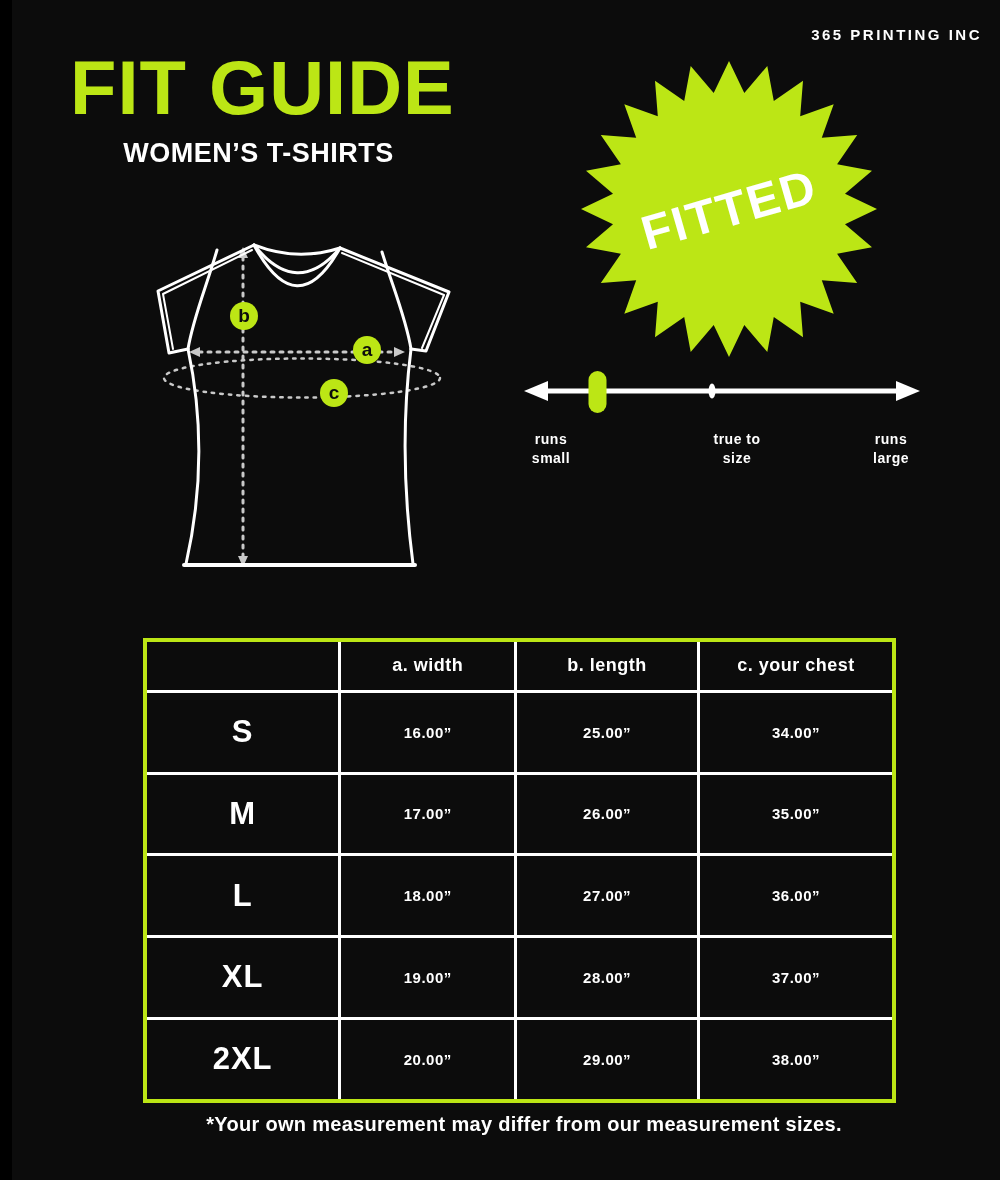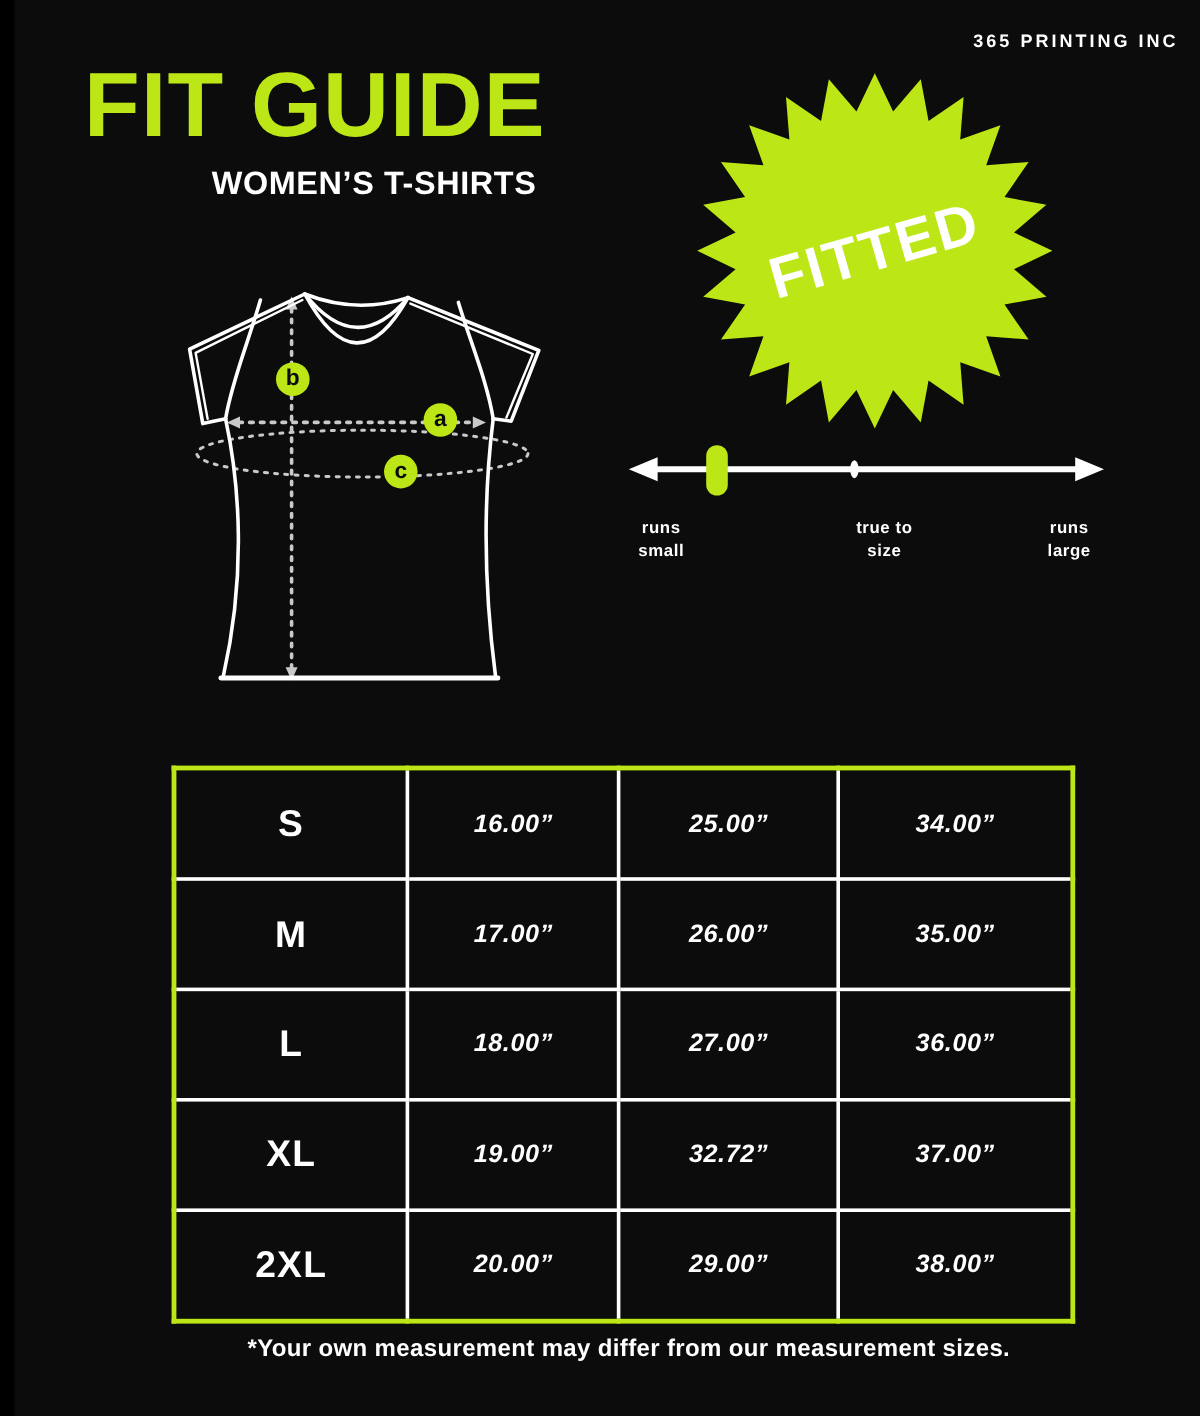"WOMEN’S T-SHIRTS" .subtitle { text-align: right -> center }
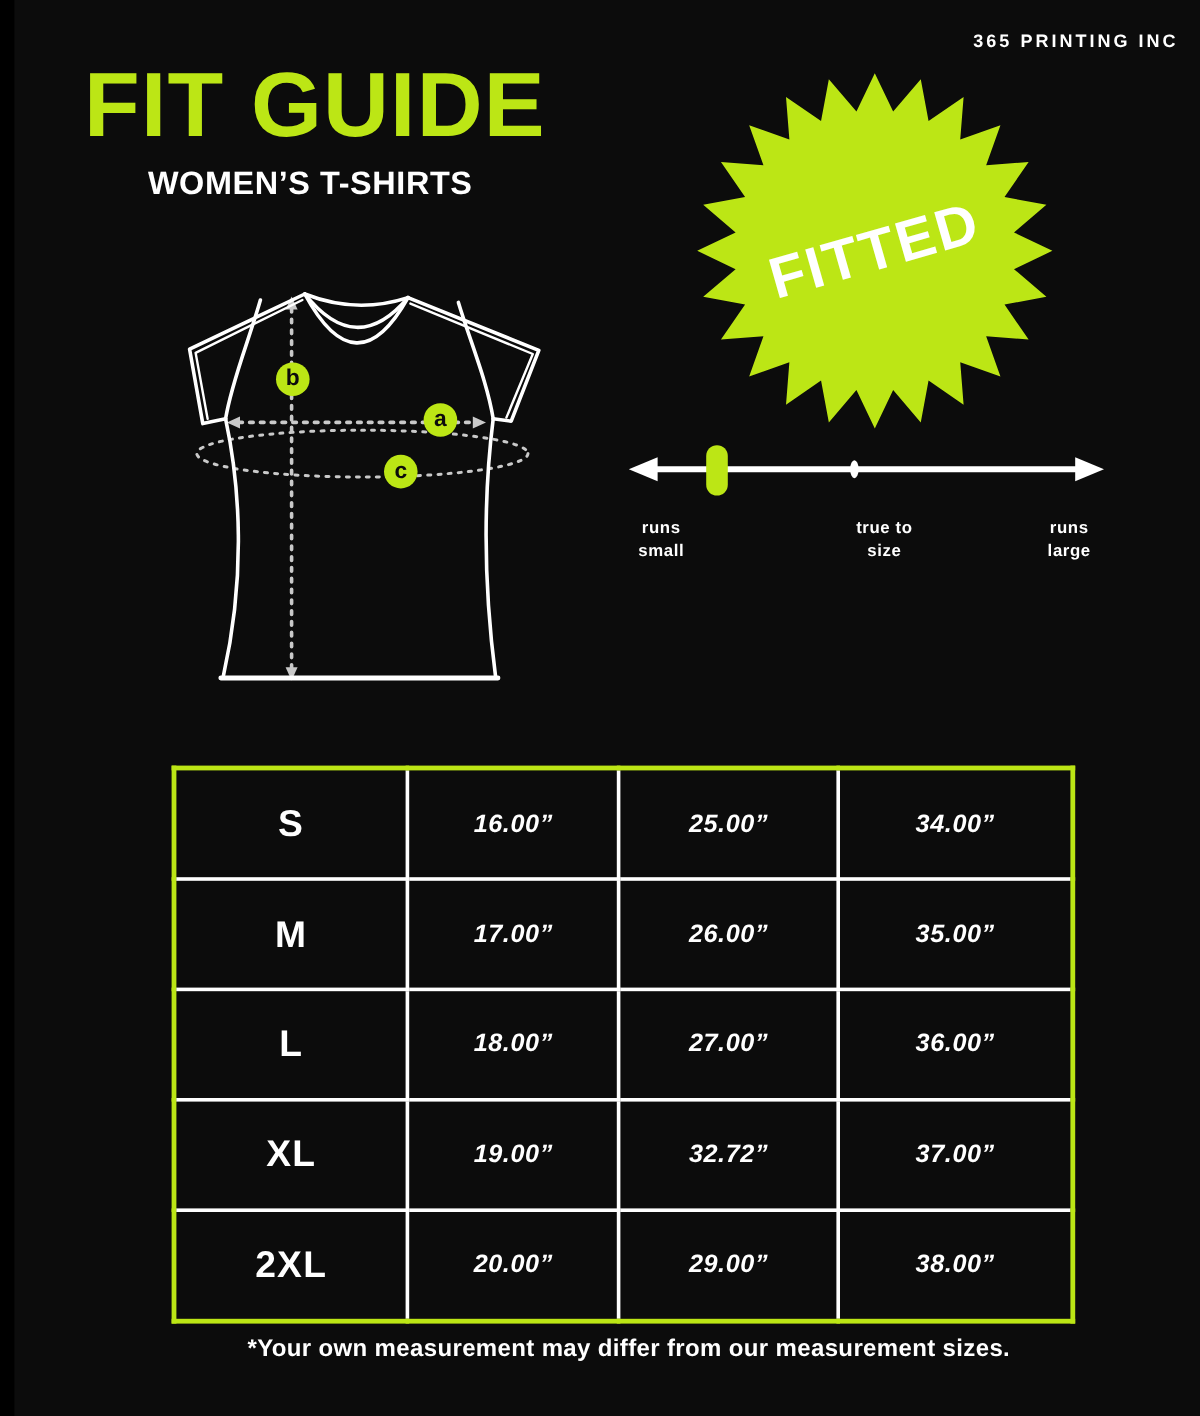"a. width" tr { html: none -> <tr> <td></td> <td>a. width</td> <td>b. length</td> <td>c. your chest</td> </tr> }
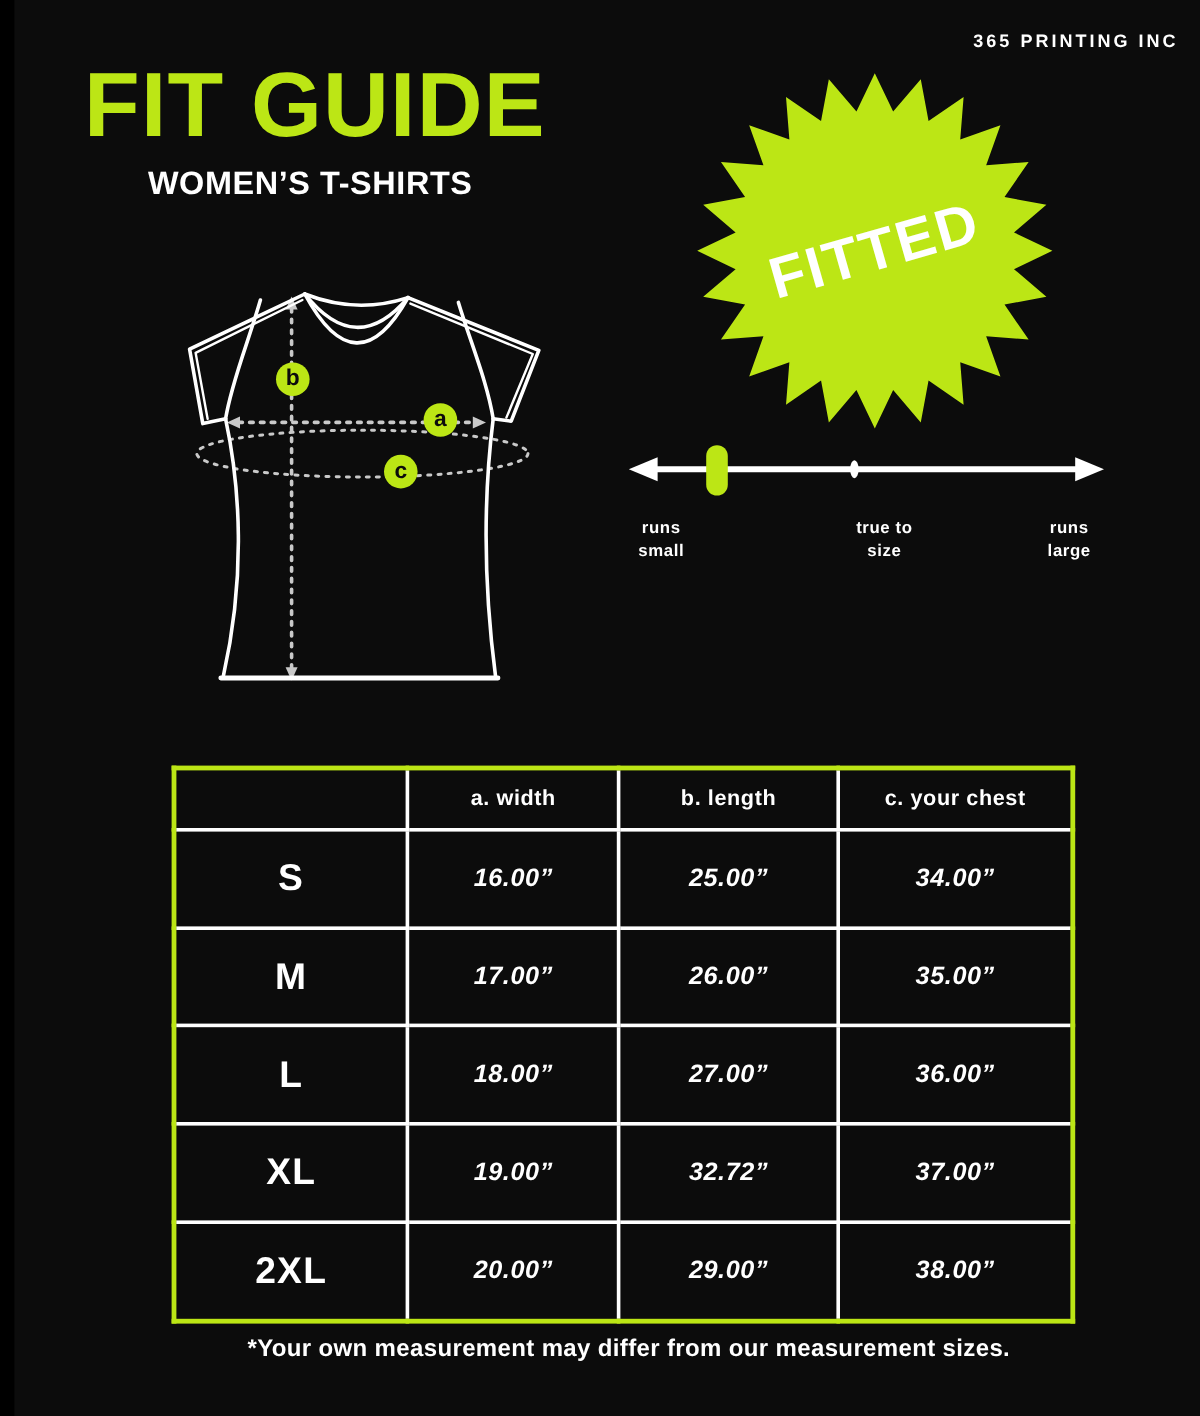"16.00”" .chart td.val-cell { font-size: 21px -> 15px; font-style: italic -> none }
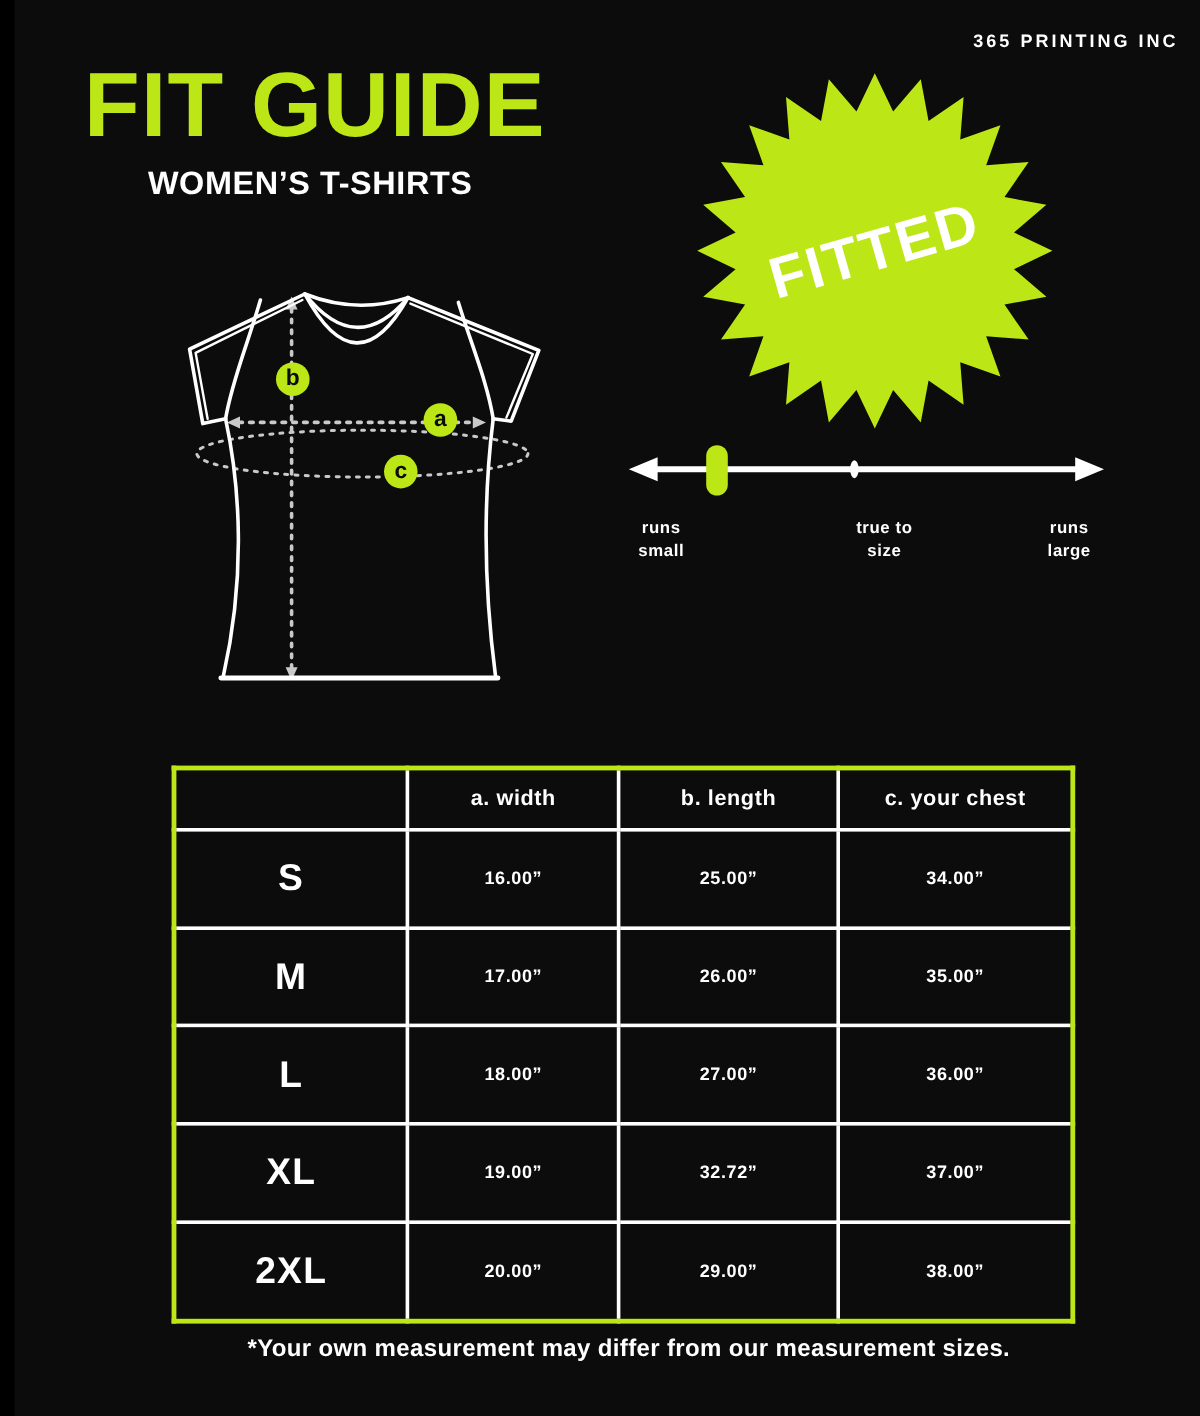"32.72”" td.val-cell { text: 32.72 -> 28.00 }
